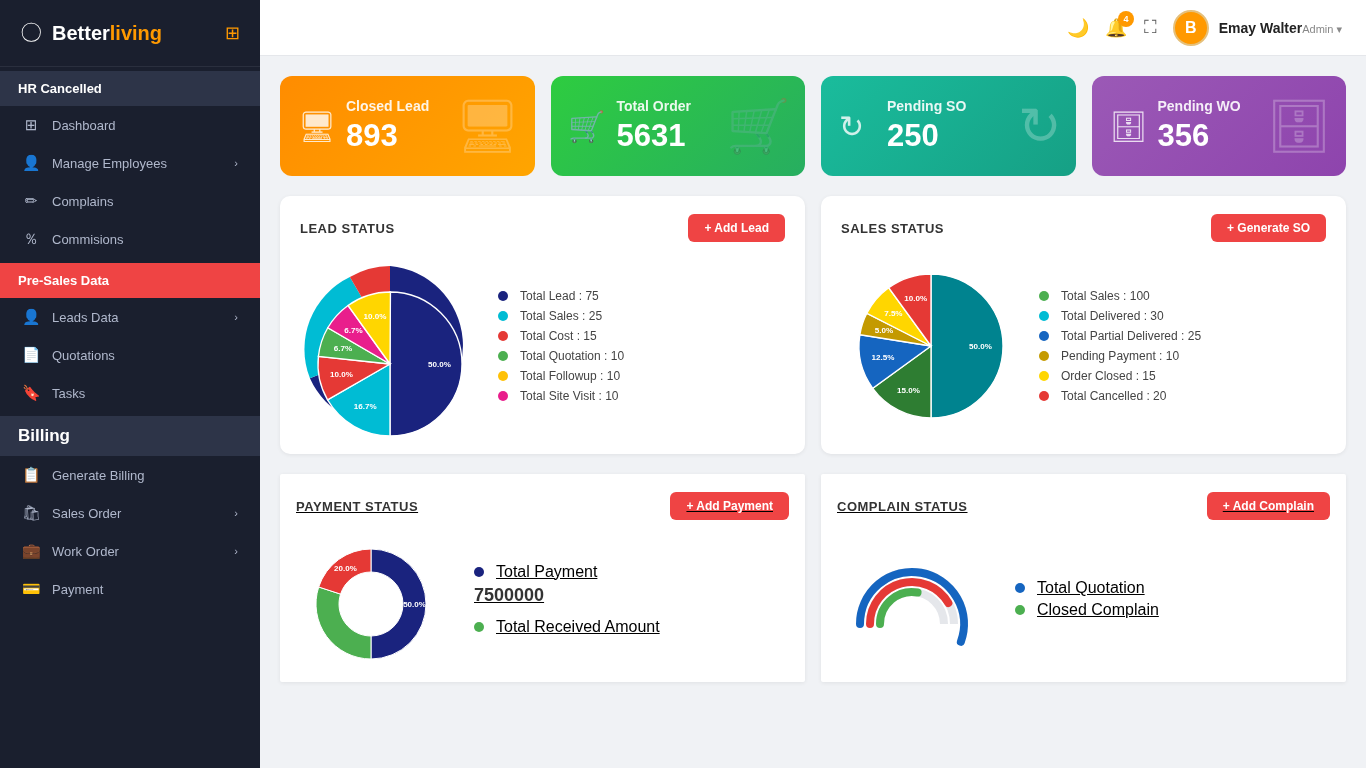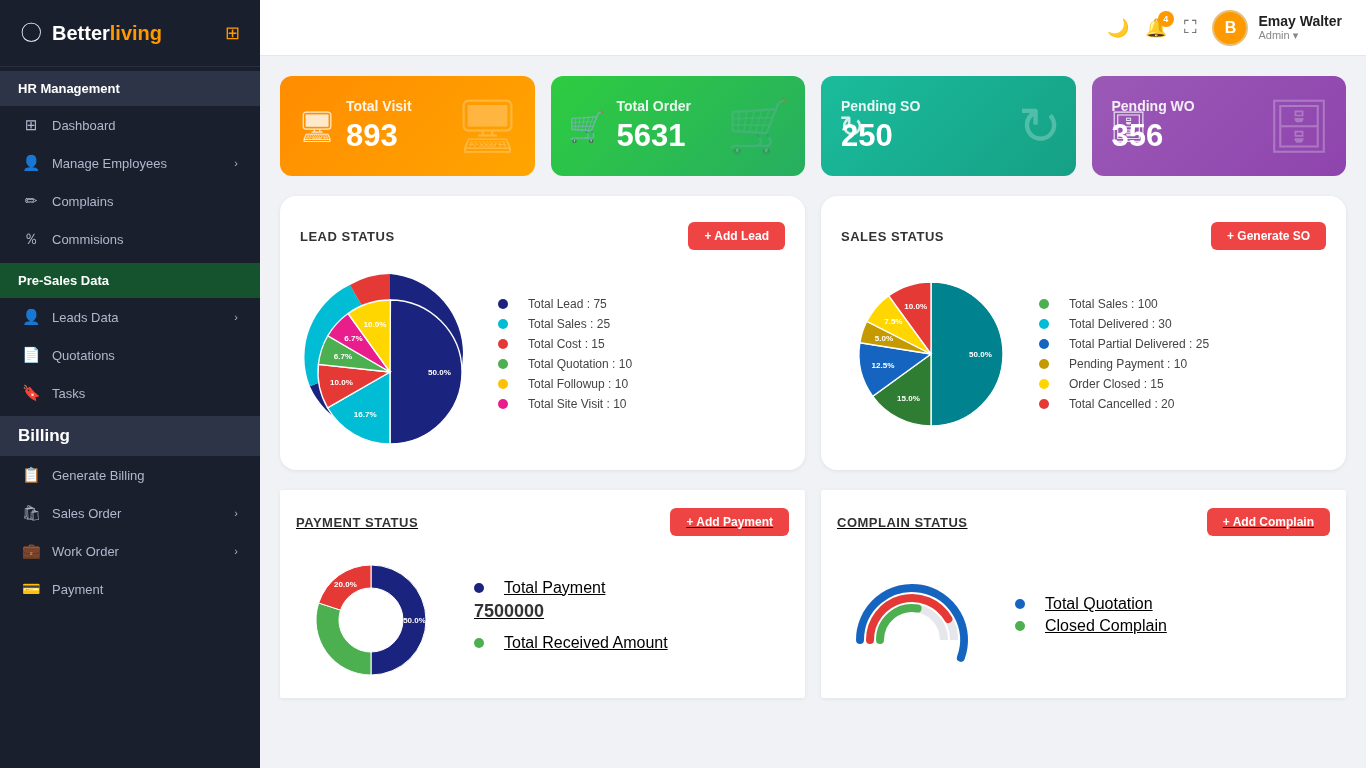"Emay Walter" .user-info { align-items: none -> flex-end; flex-direction: column -> row }
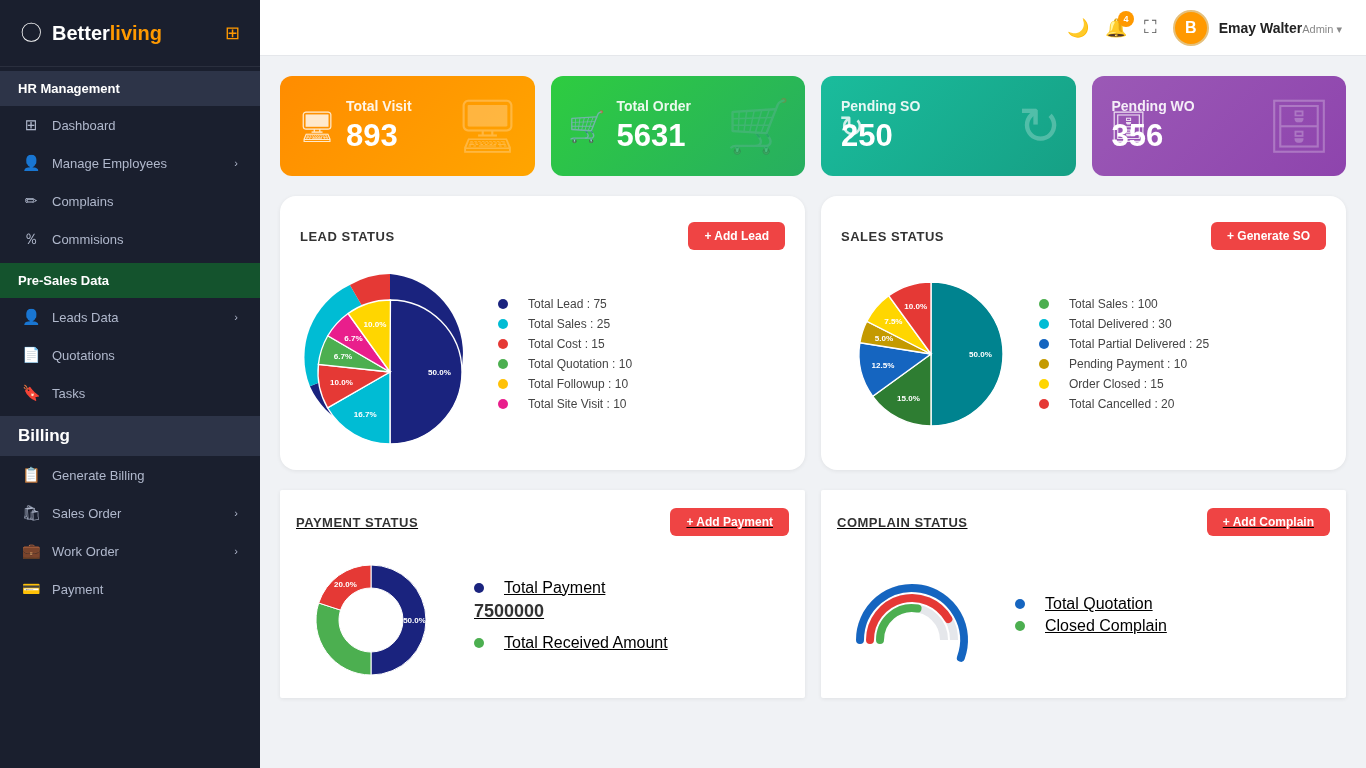"HR Management" div.section-header { text: Management -> Cancelled }
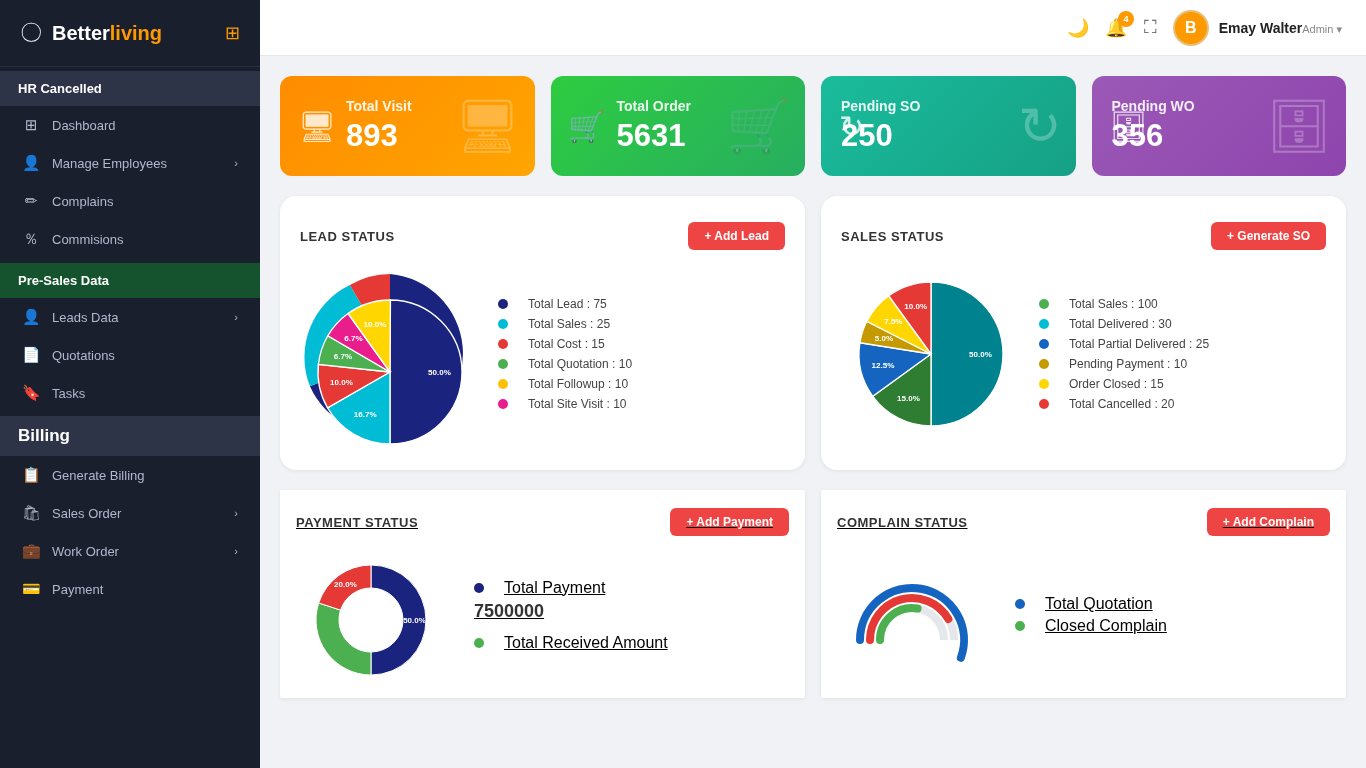"Total Visit" div.stat-card-label { text: Total Visit -> Closed Lead }
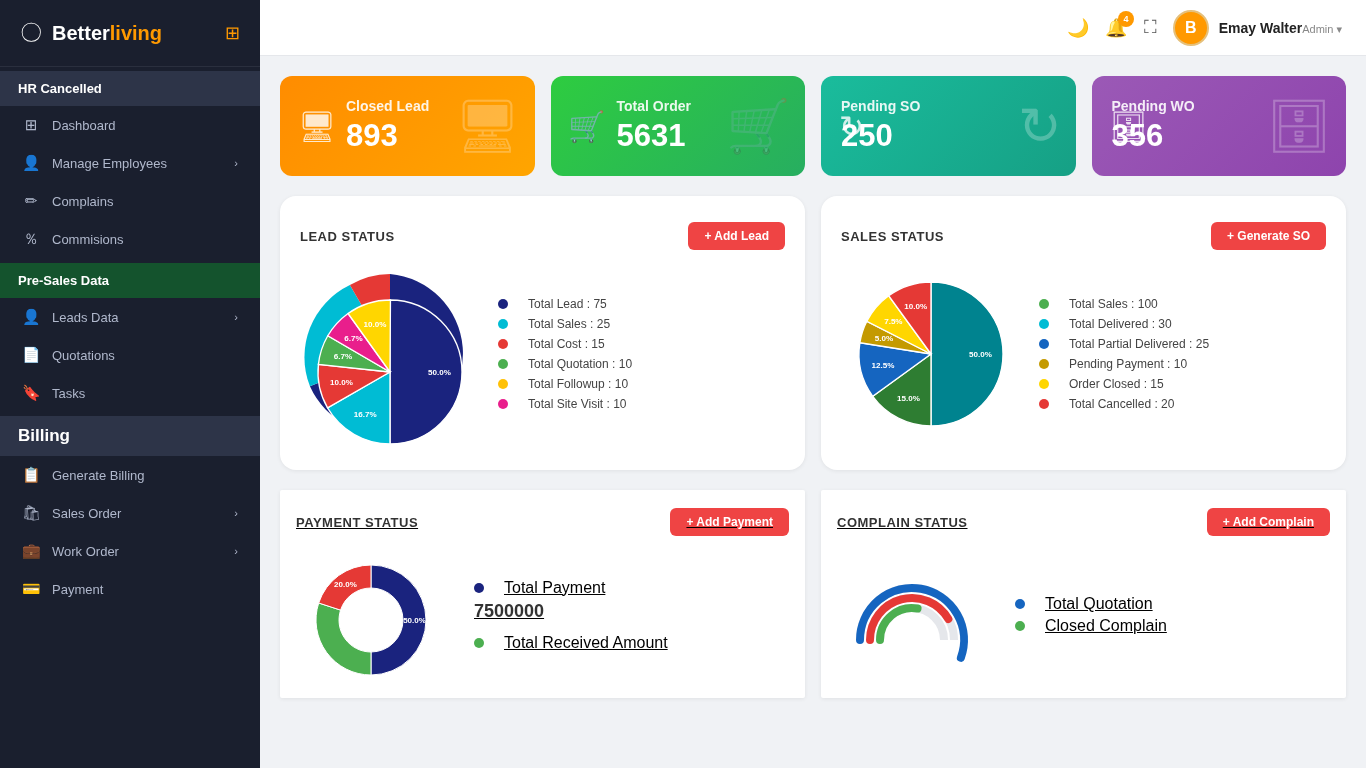"Pending SO" div { margin-left: none -> 46px }
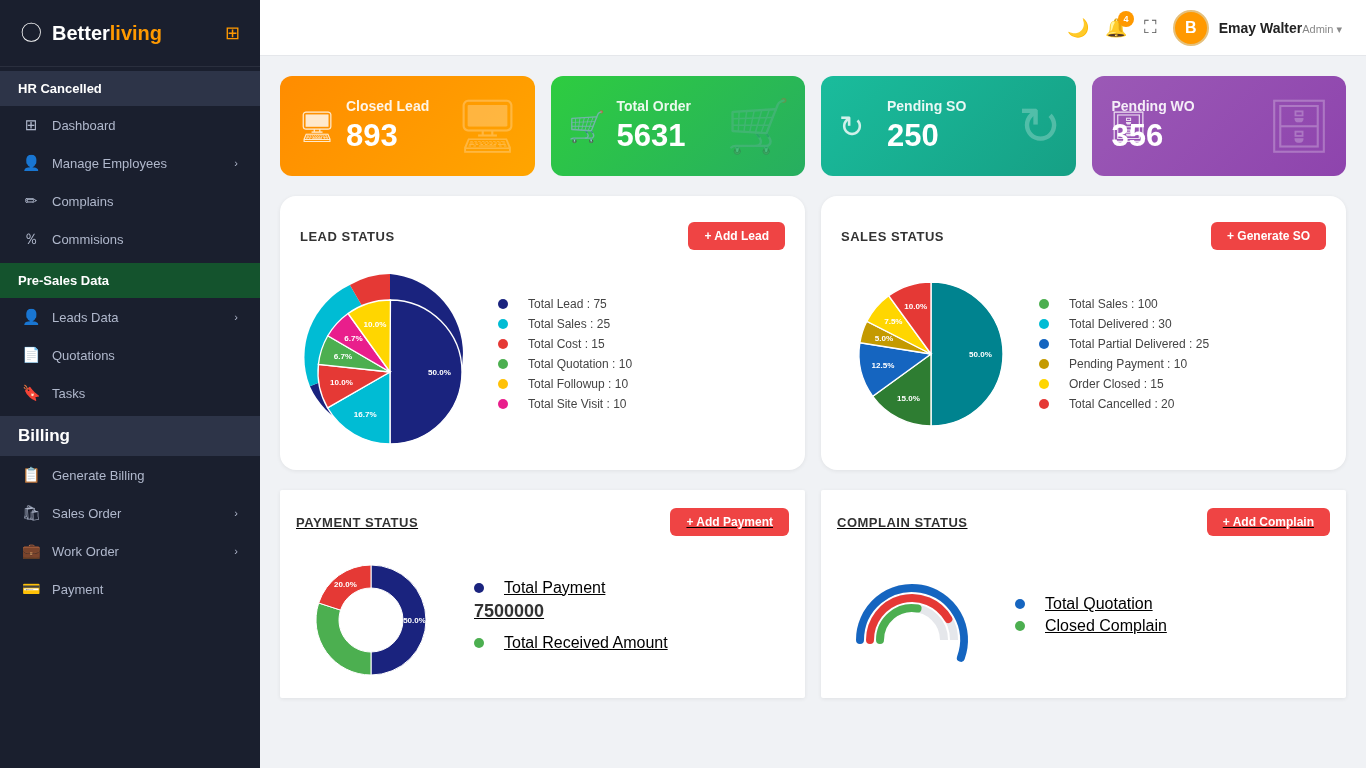"Pending WO" div { margin-left: none -> 46px }
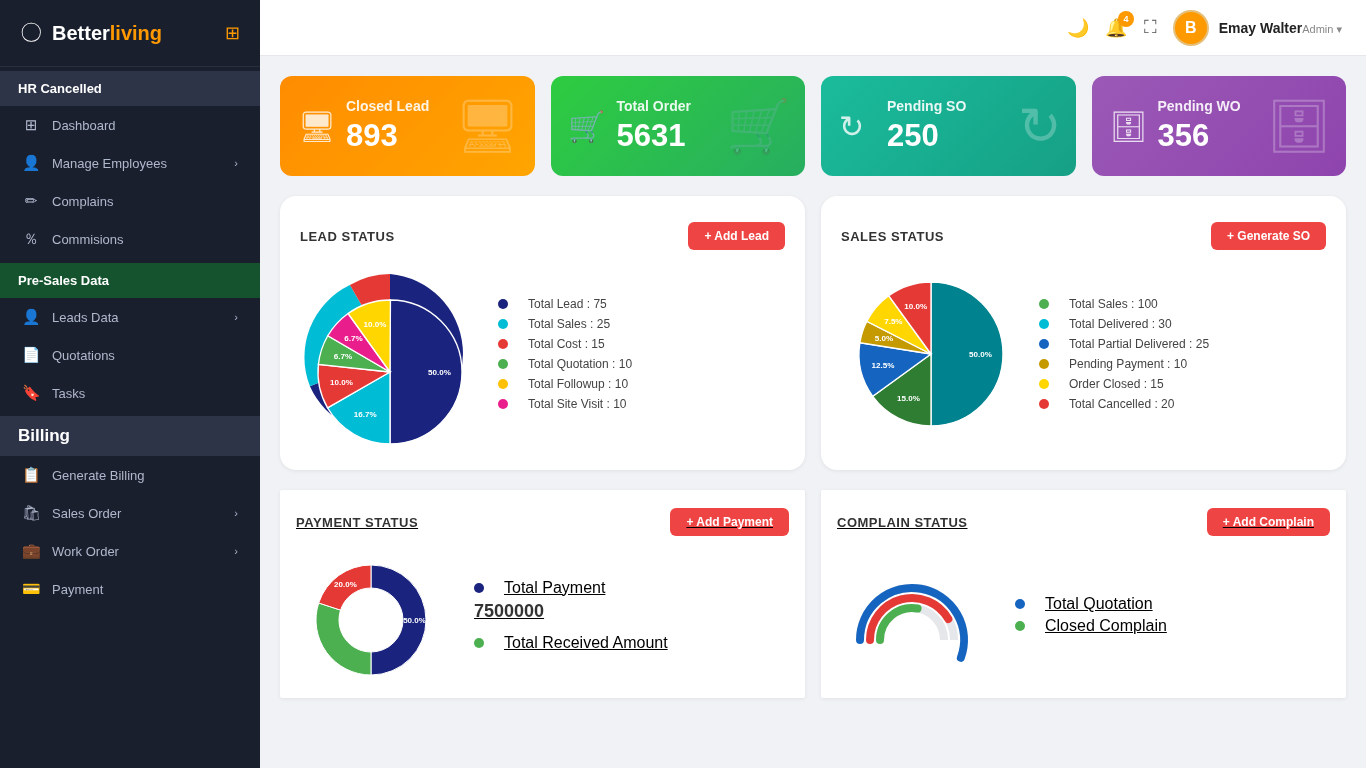"LEAD STATUS" .chart-card { border-radius: 16px -> 10px; padding: 26px 20px -> 18px 20px }
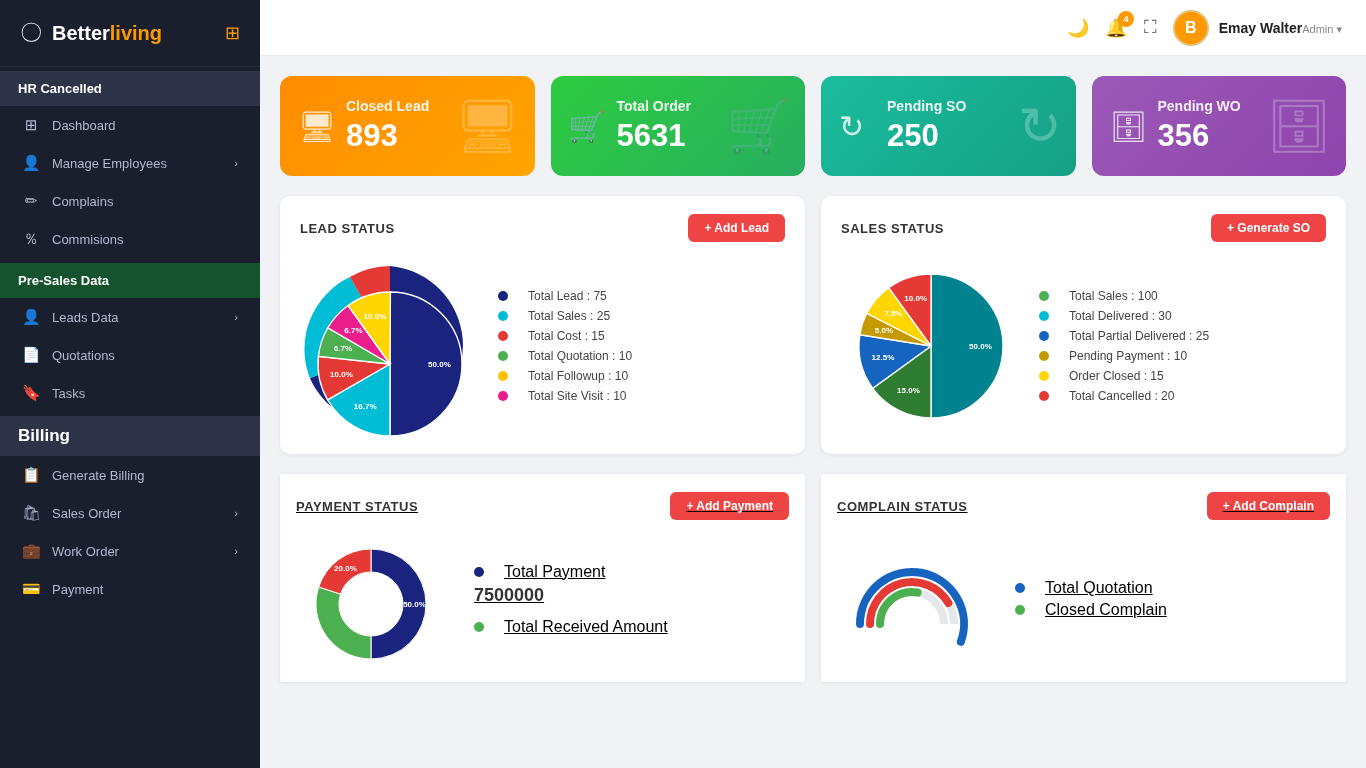"Pre-Sales Data" .pre-sales-header { background: #14532d -> #ef4444 }
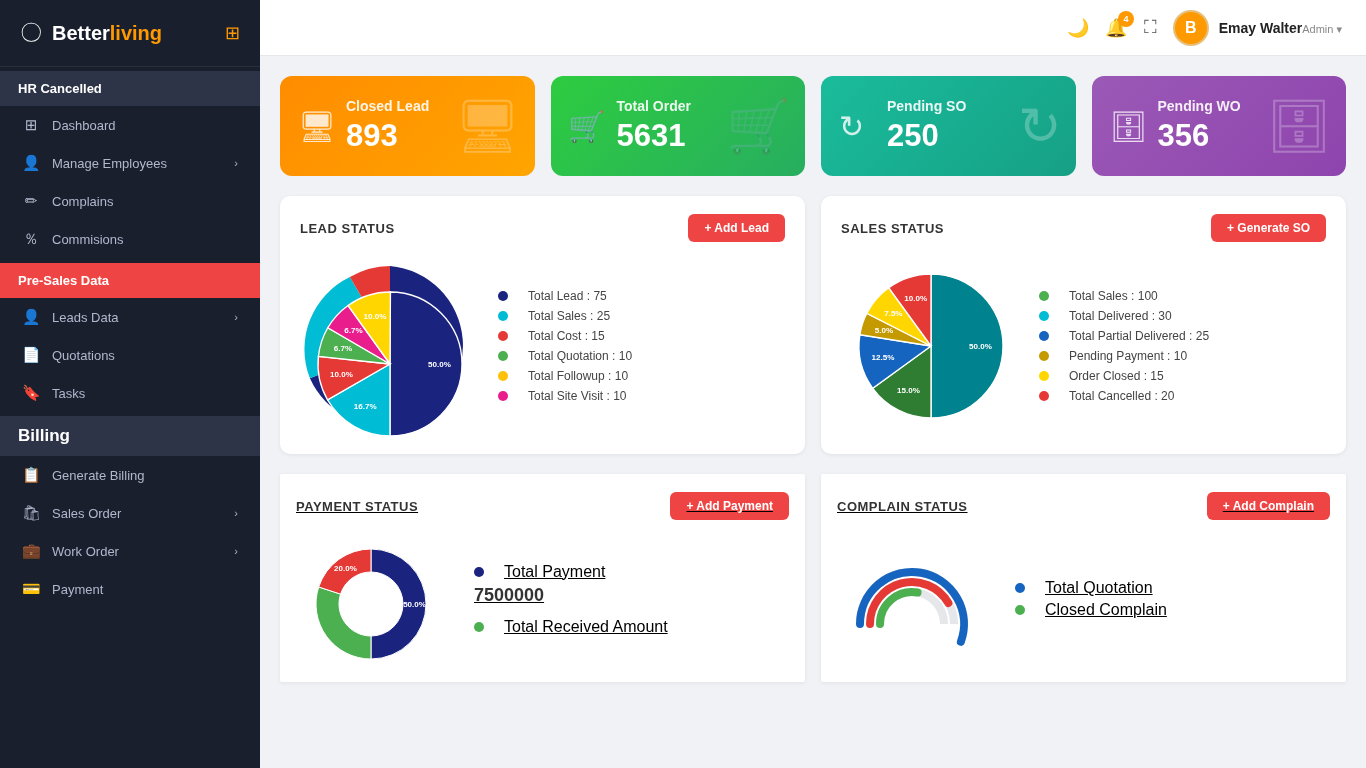"Total Lead : 75" .legend-item { gap: 20px -> 12px }
